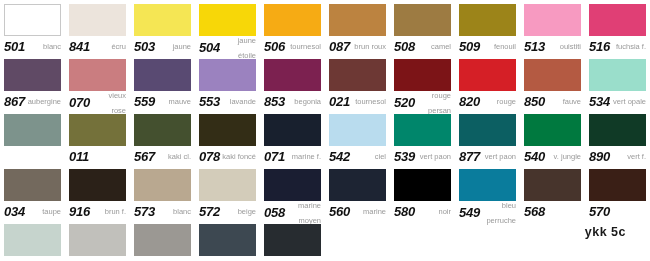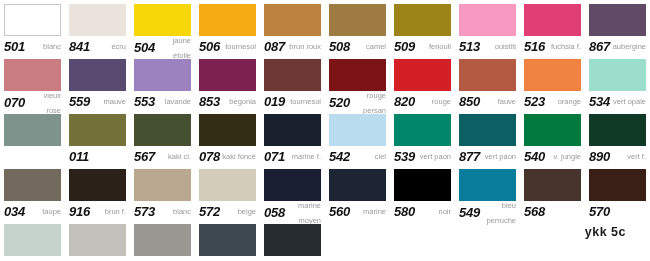"503" div.swatch-cell { html: none -> <div> <div></div> <div> <span>503</span> <span>jaune</span> </div> </div> }
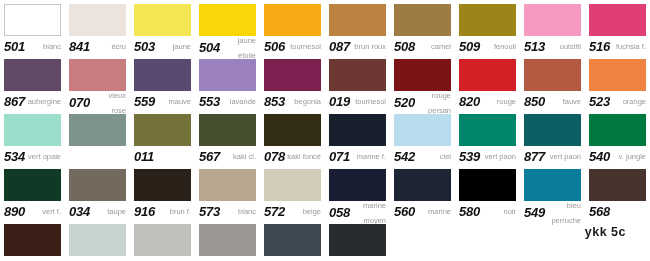"019" span.swatch-code { text: 019 -> 021 }
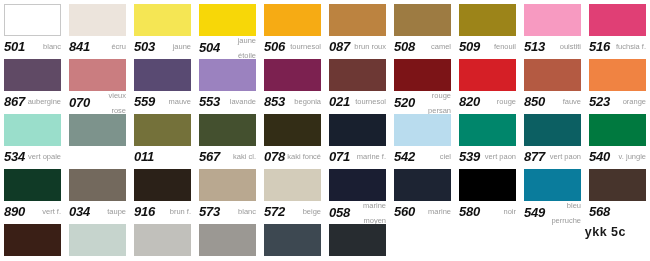"523" div.swatch-cell { html: <div> <div></div> <div> <span>523</span> <span>orange</span> </div> </div> -> none }
